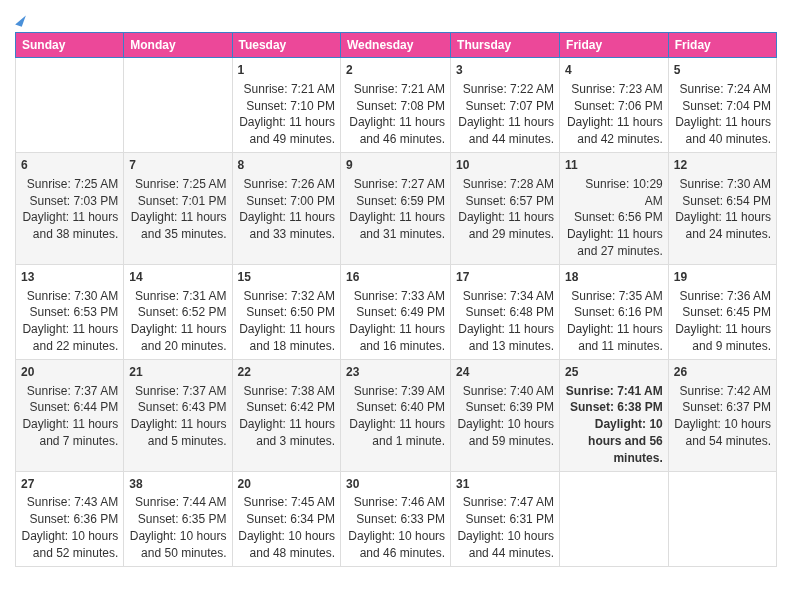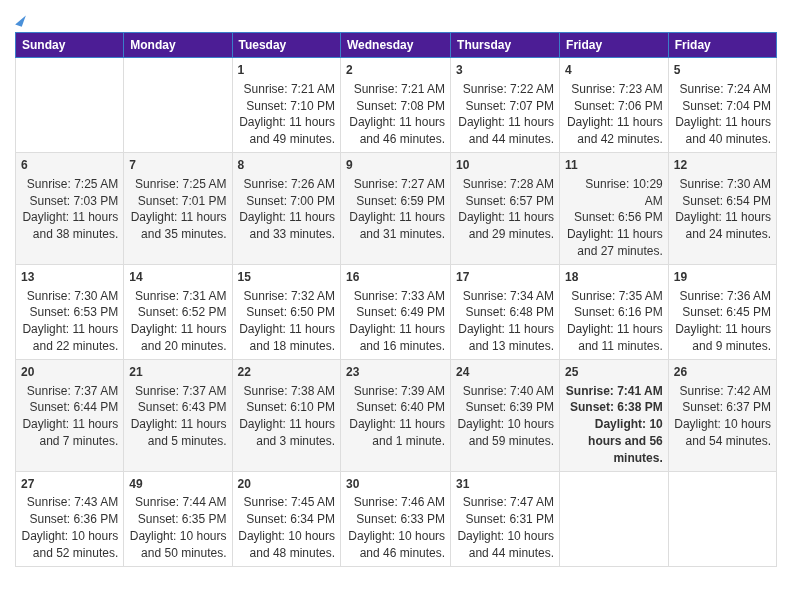"Sunday" .calendar th { background-color: #4c1d95 -> #ec4899 }
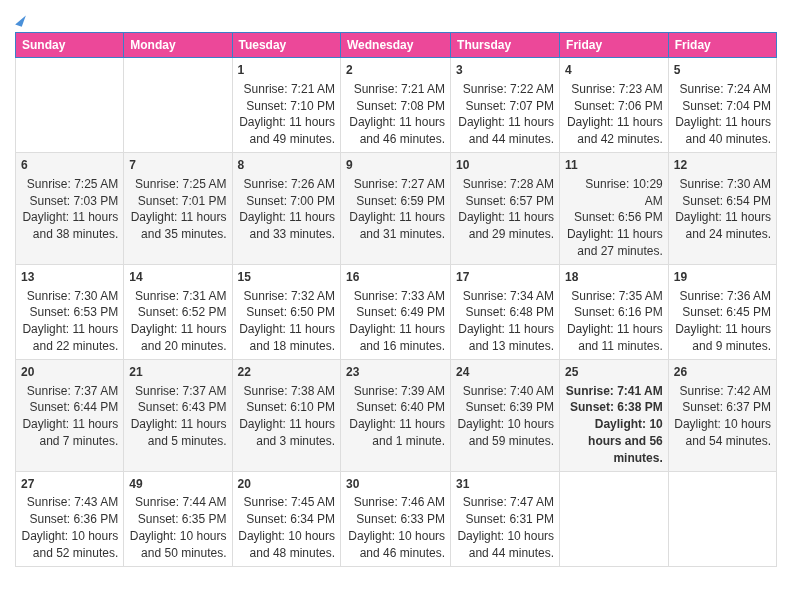"Sunrise: 7:38 AM" div.day-info { text: 6:10 -> 6:42 }
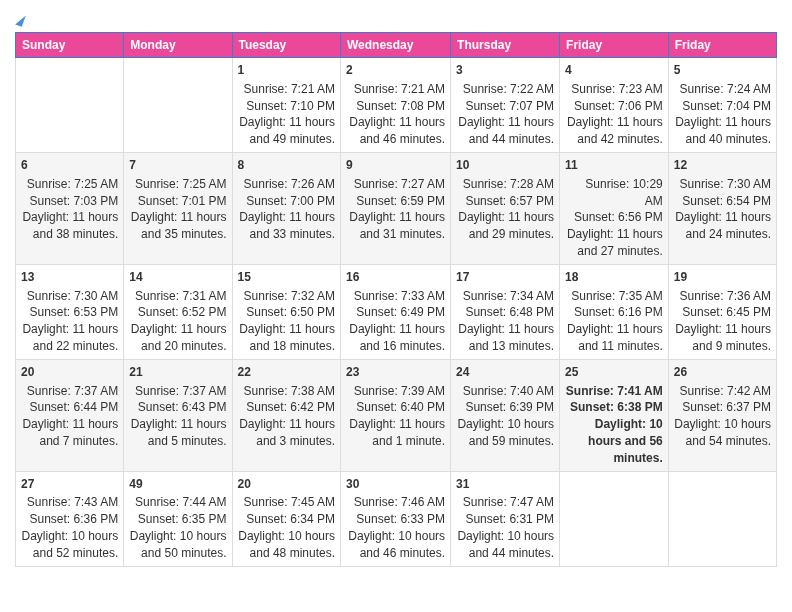"49" span.day-number { text: 49 -> 38 }
